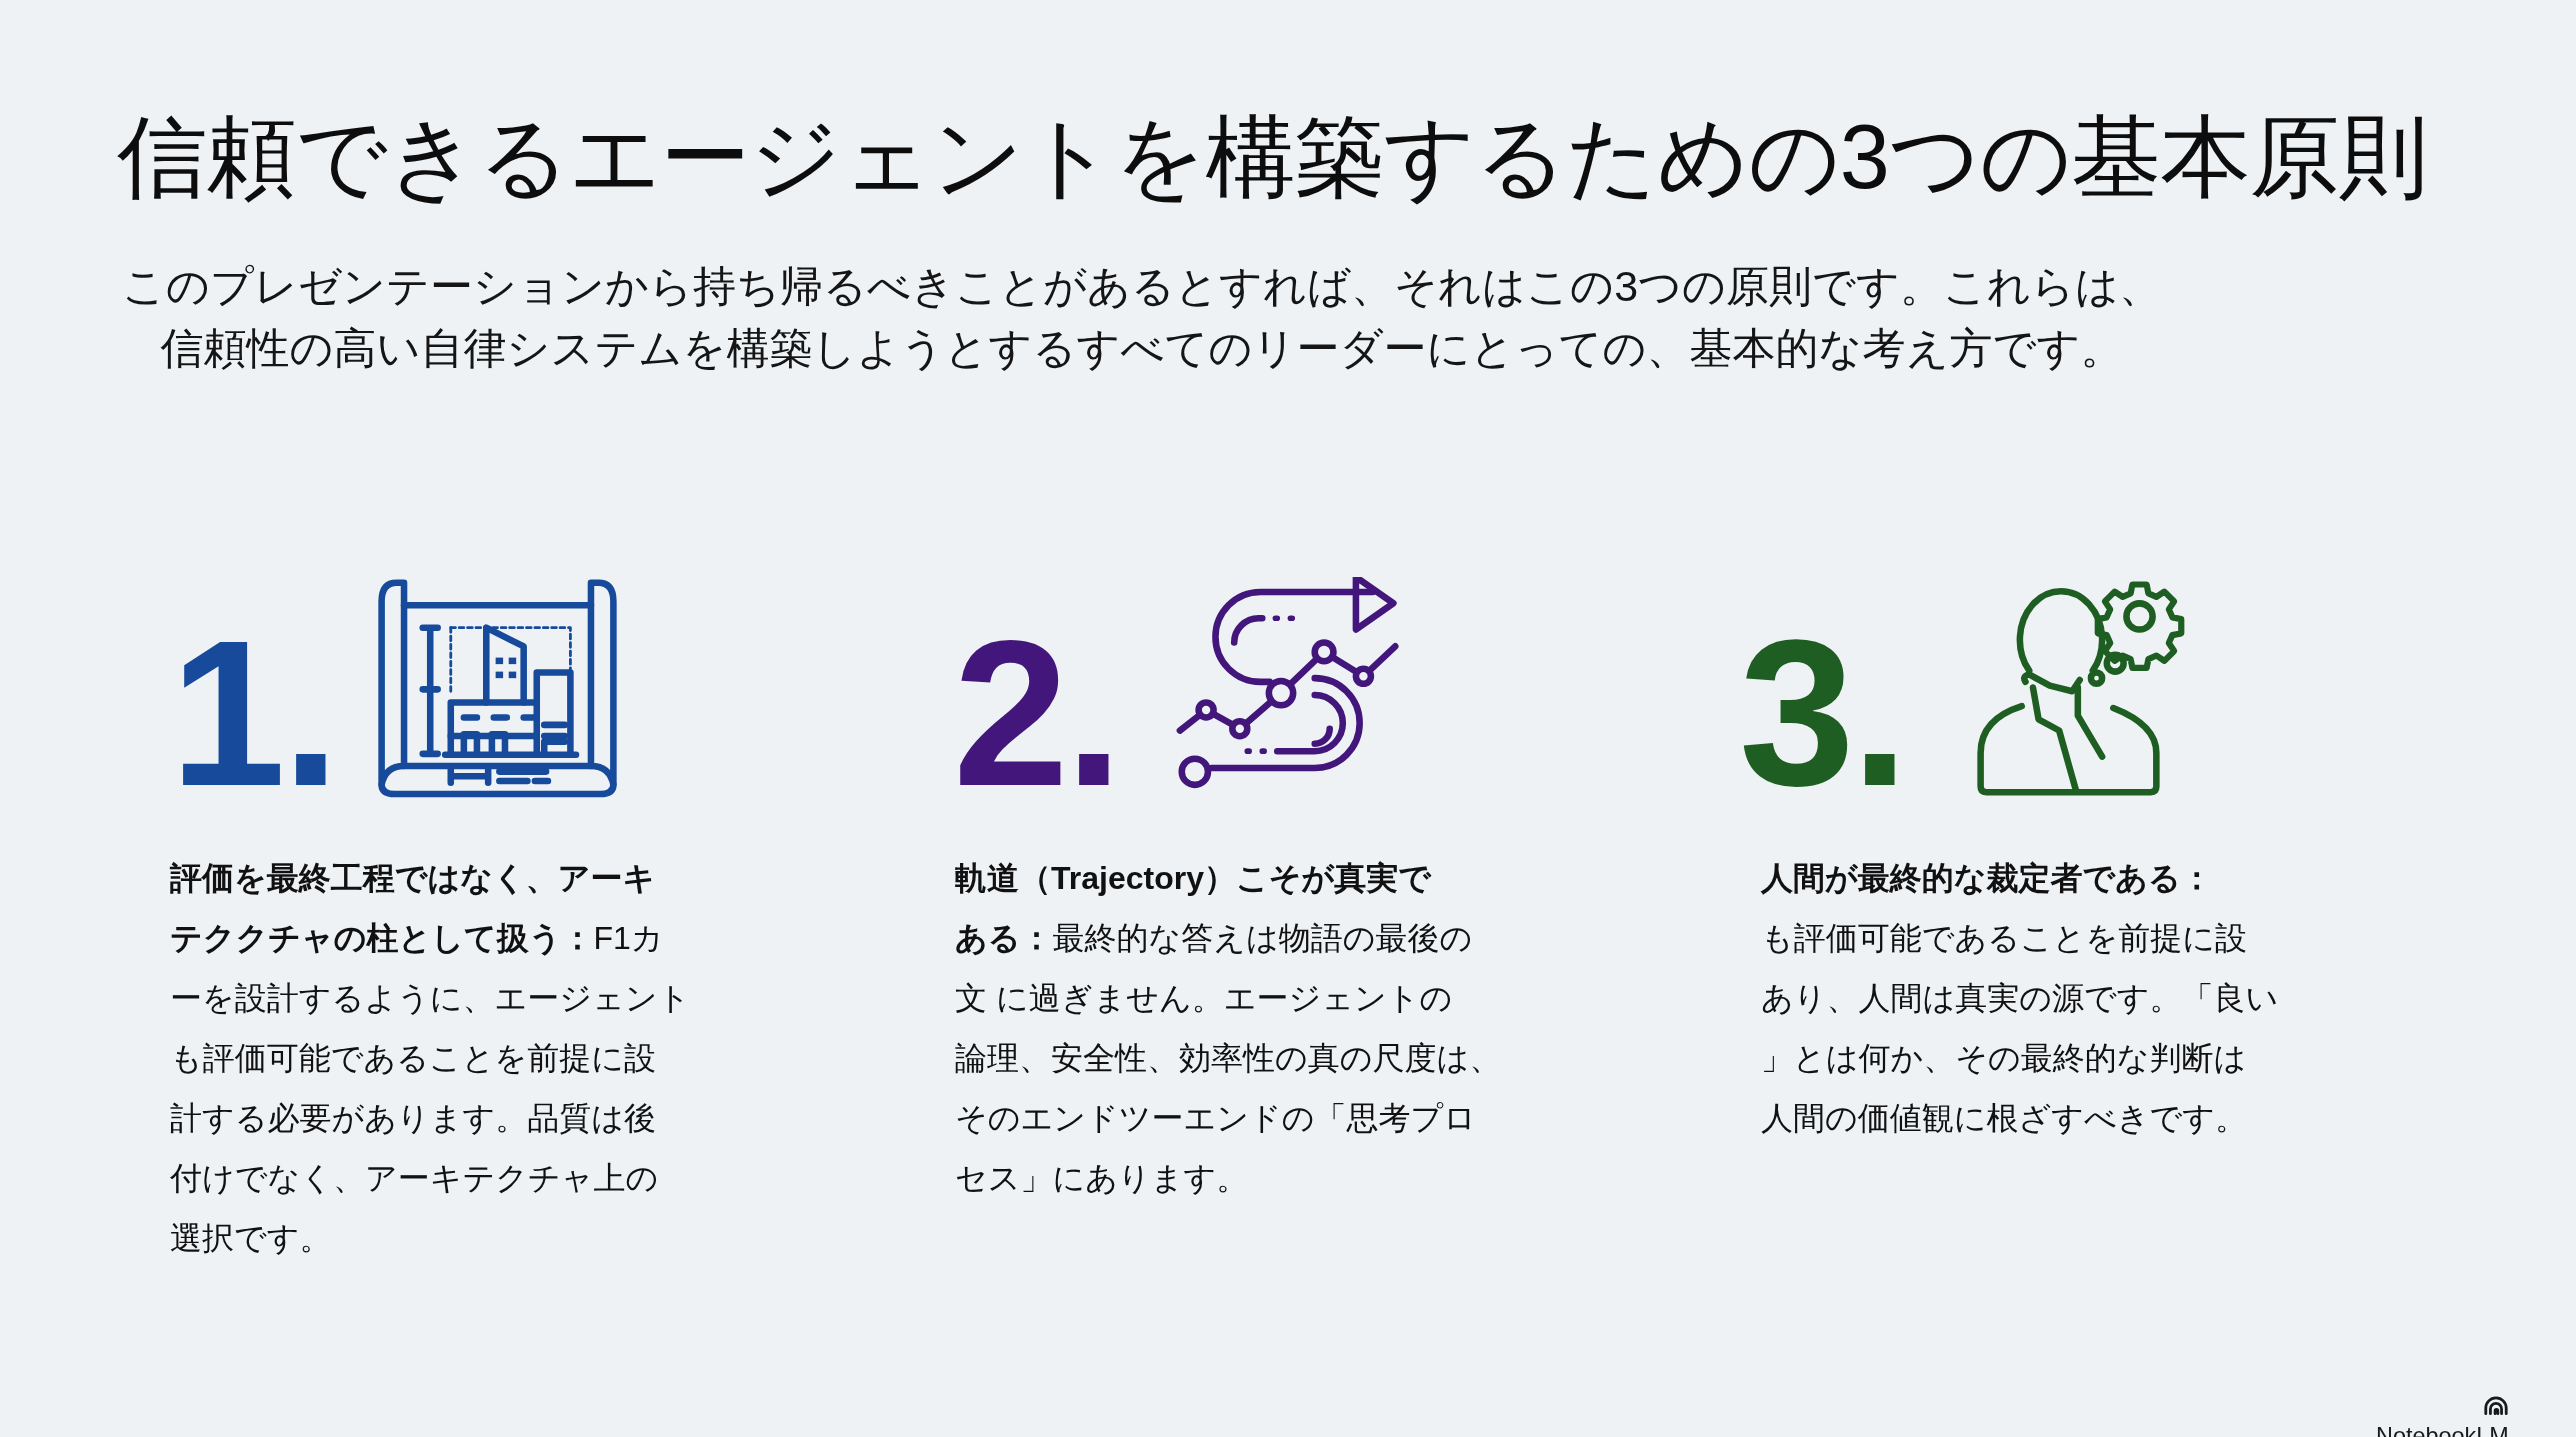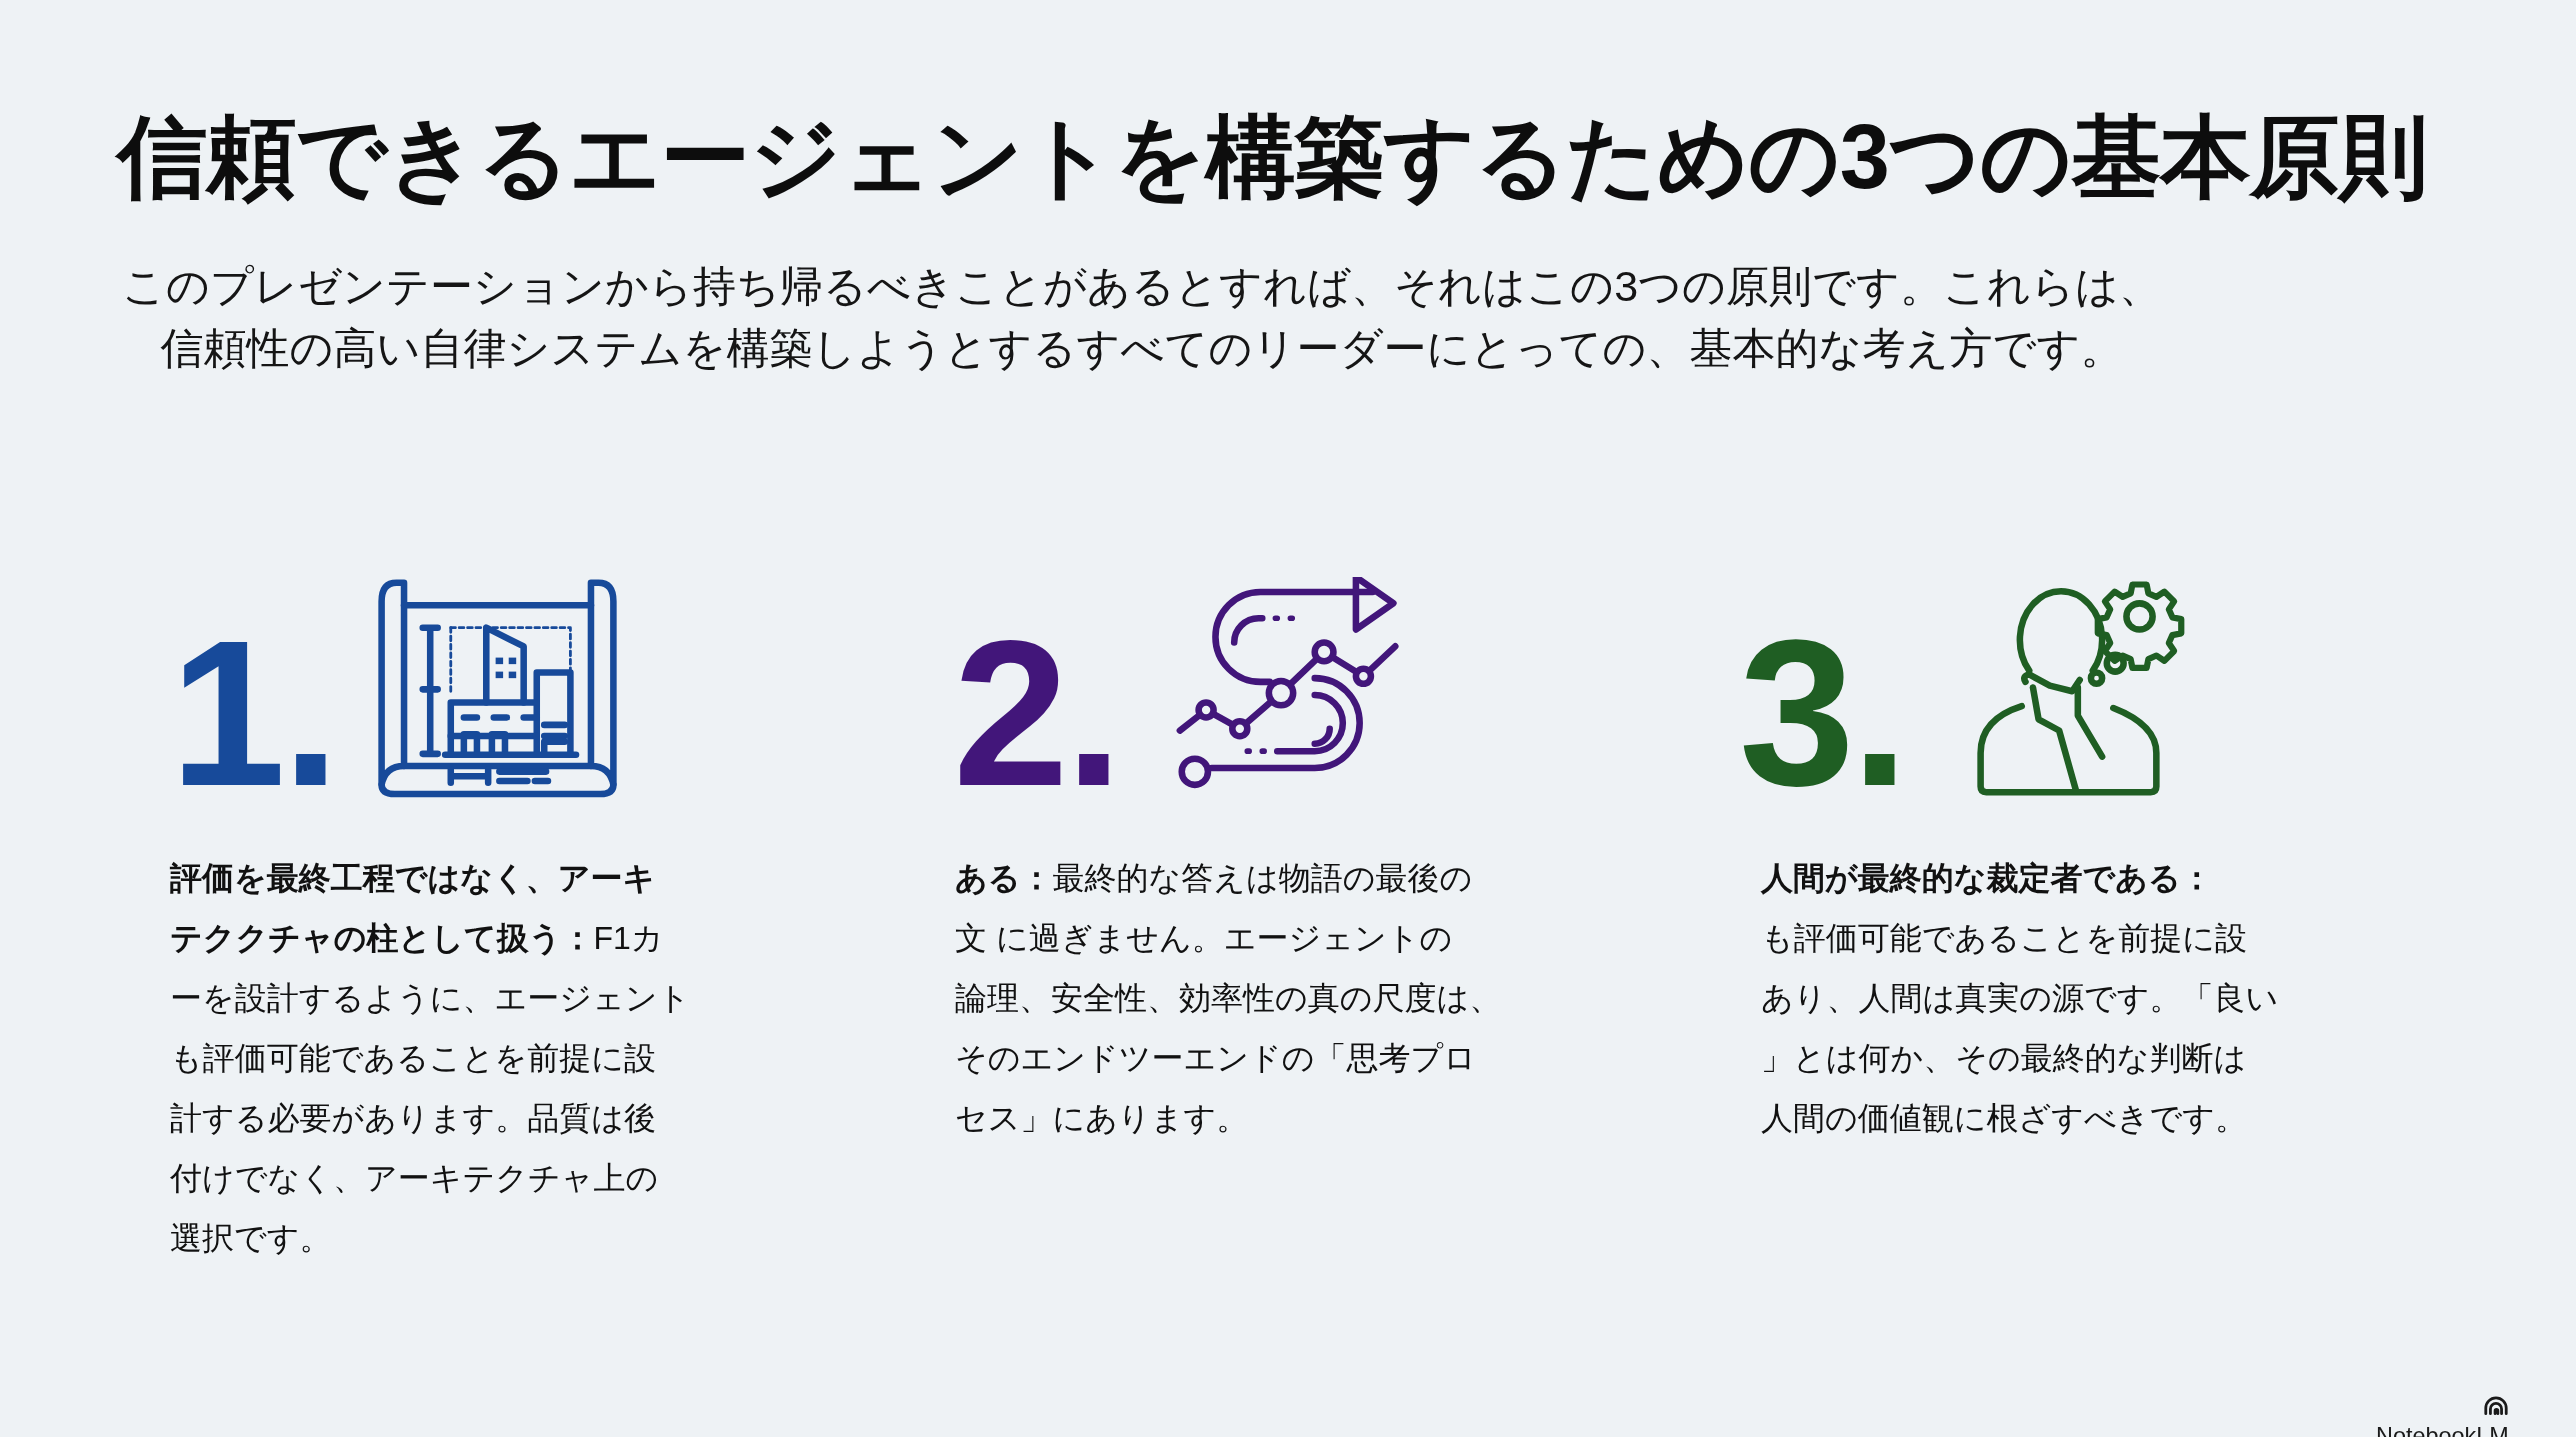"信頼できるエージェントを構築するための3つの基本原則" .title { font-weight: 700 -> 400 }
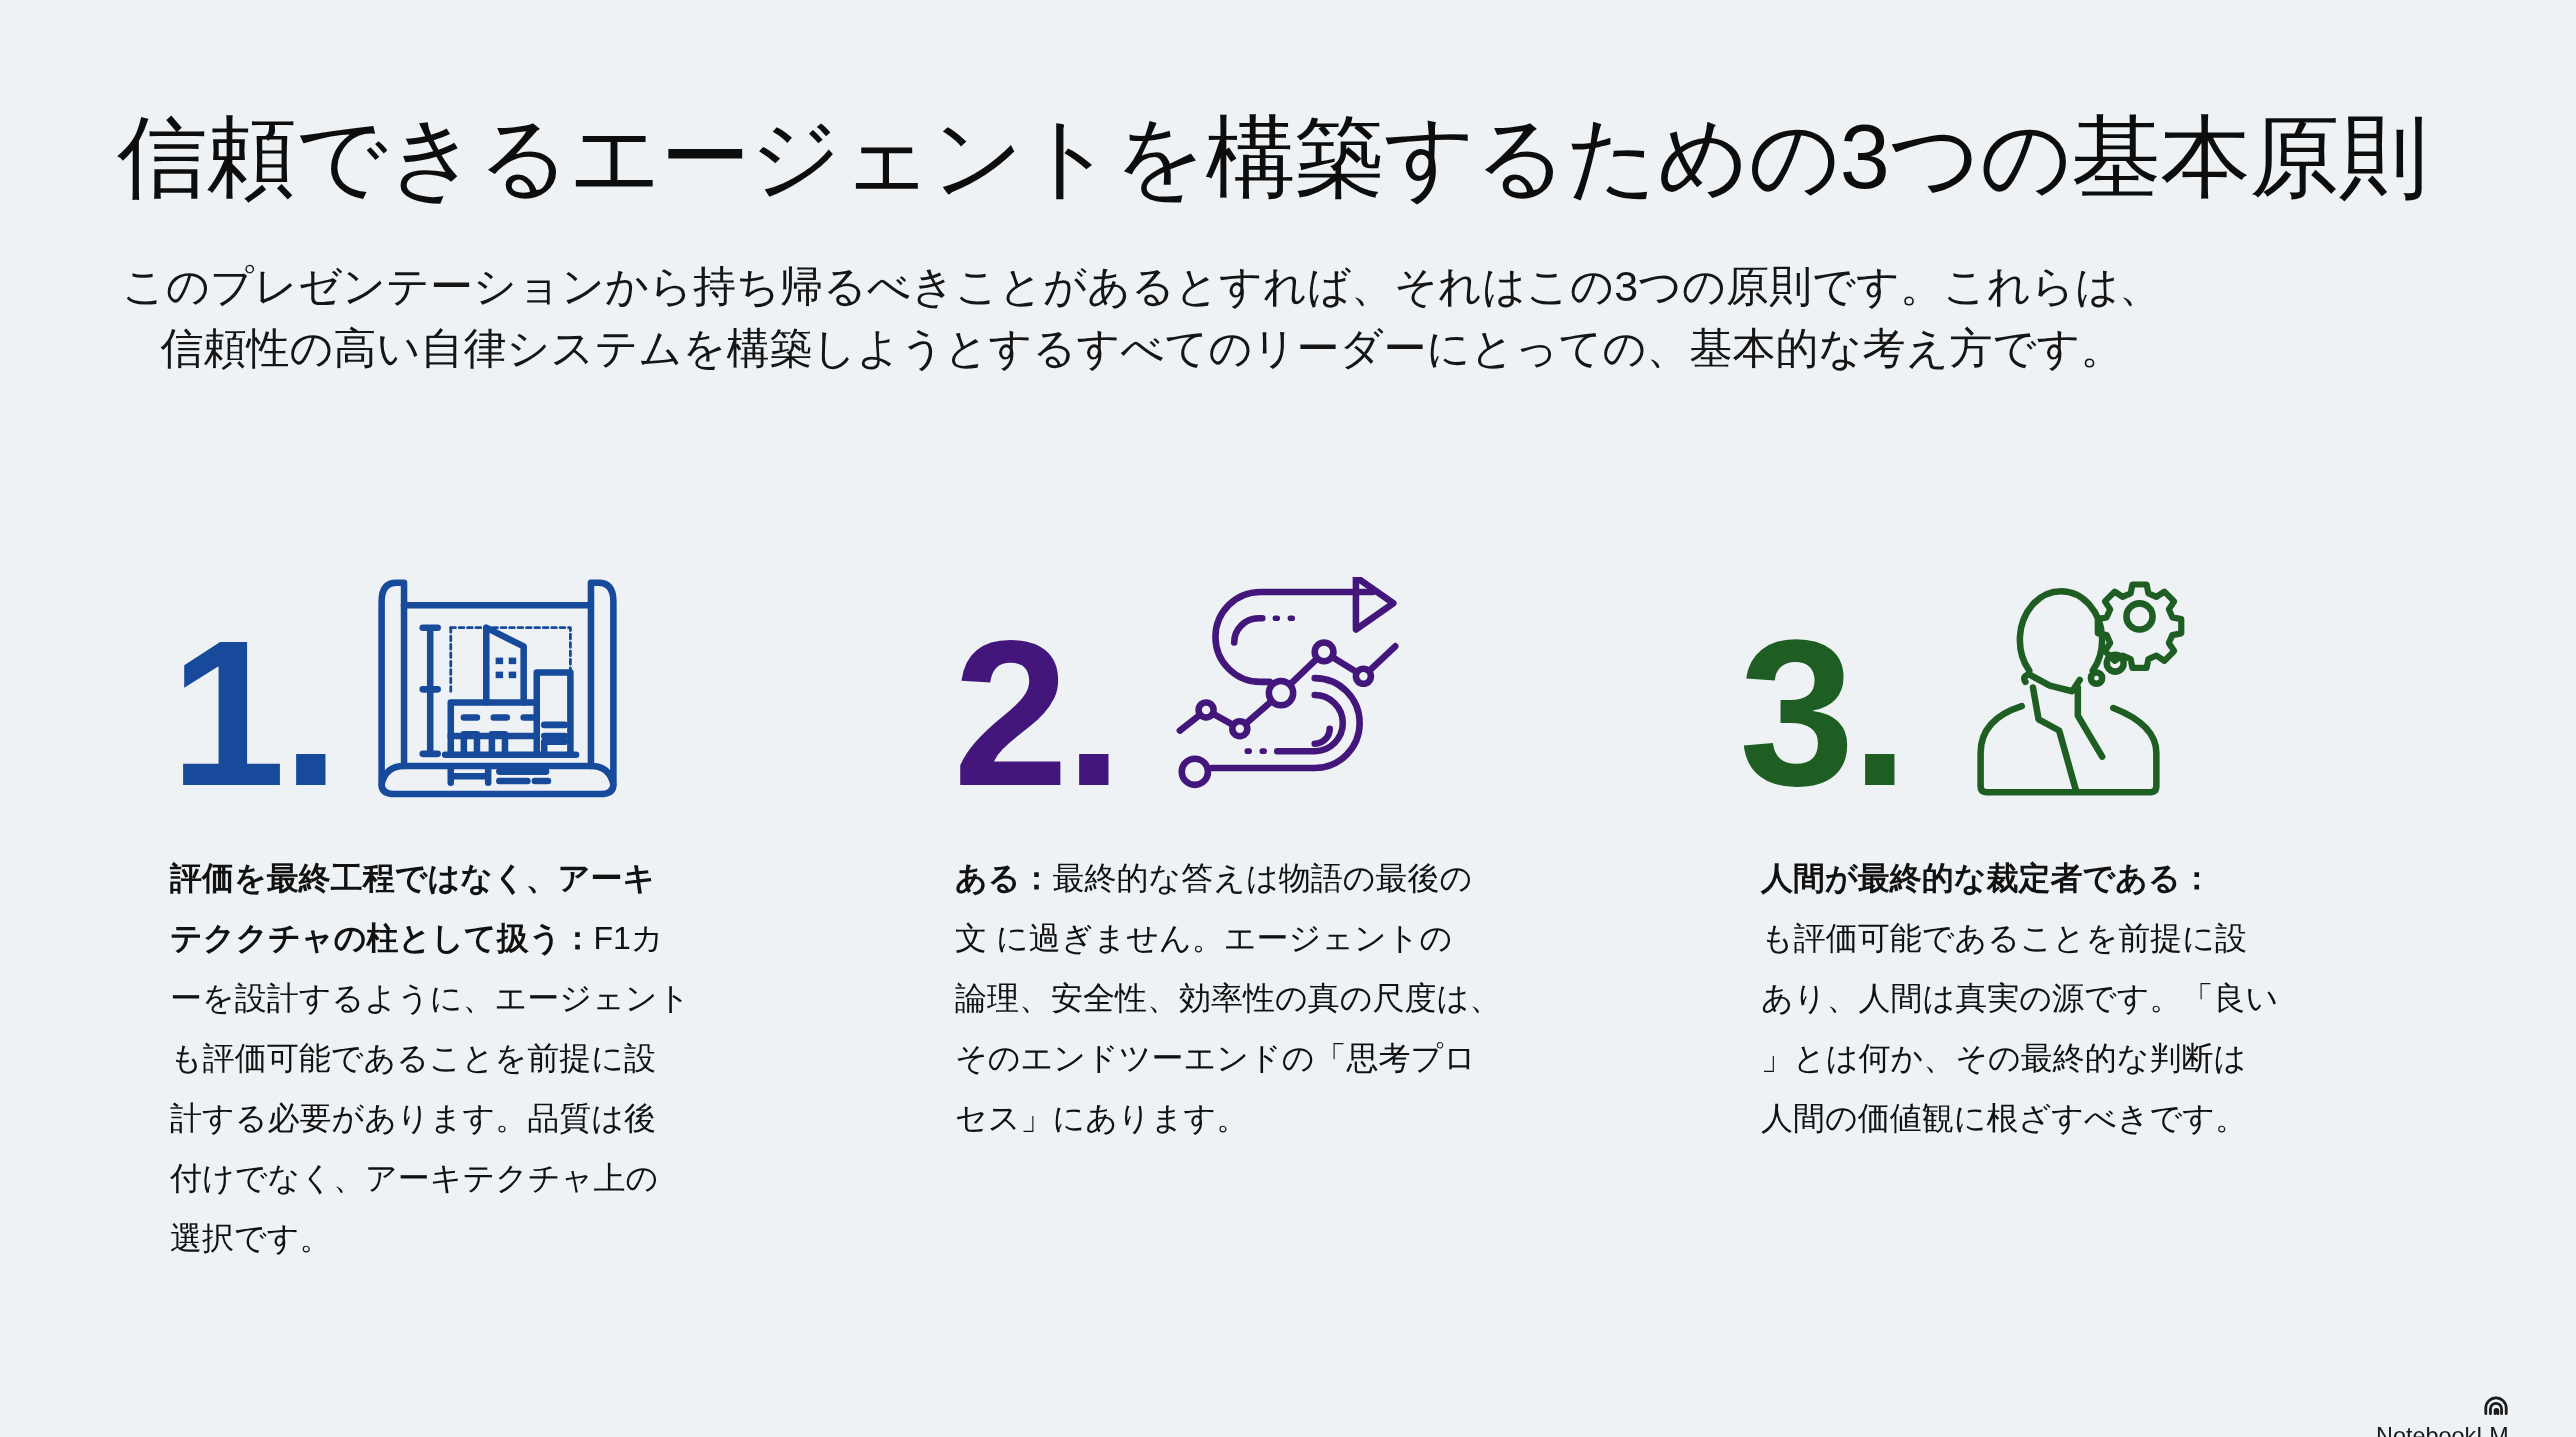"軌道（Trajectory）こそが真実で" div.line { html: none -> <div><b>軌道（Trajectory）こそが真実で</b></div> }
